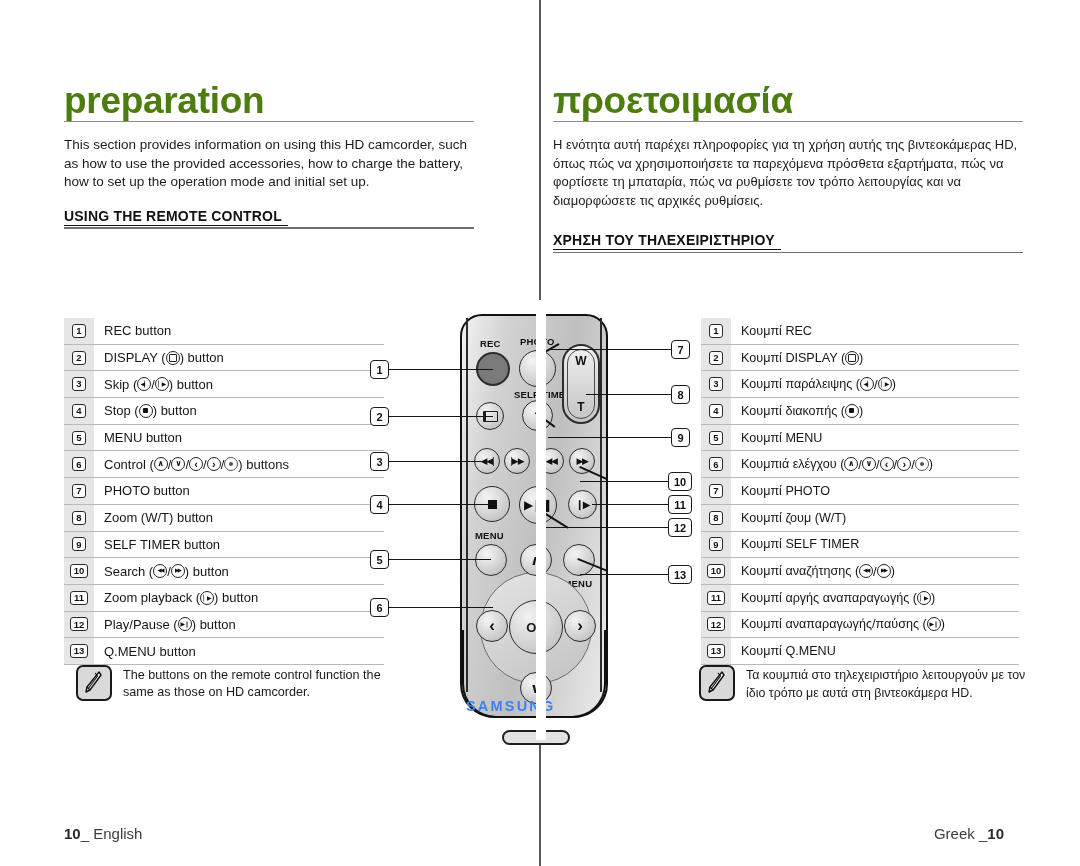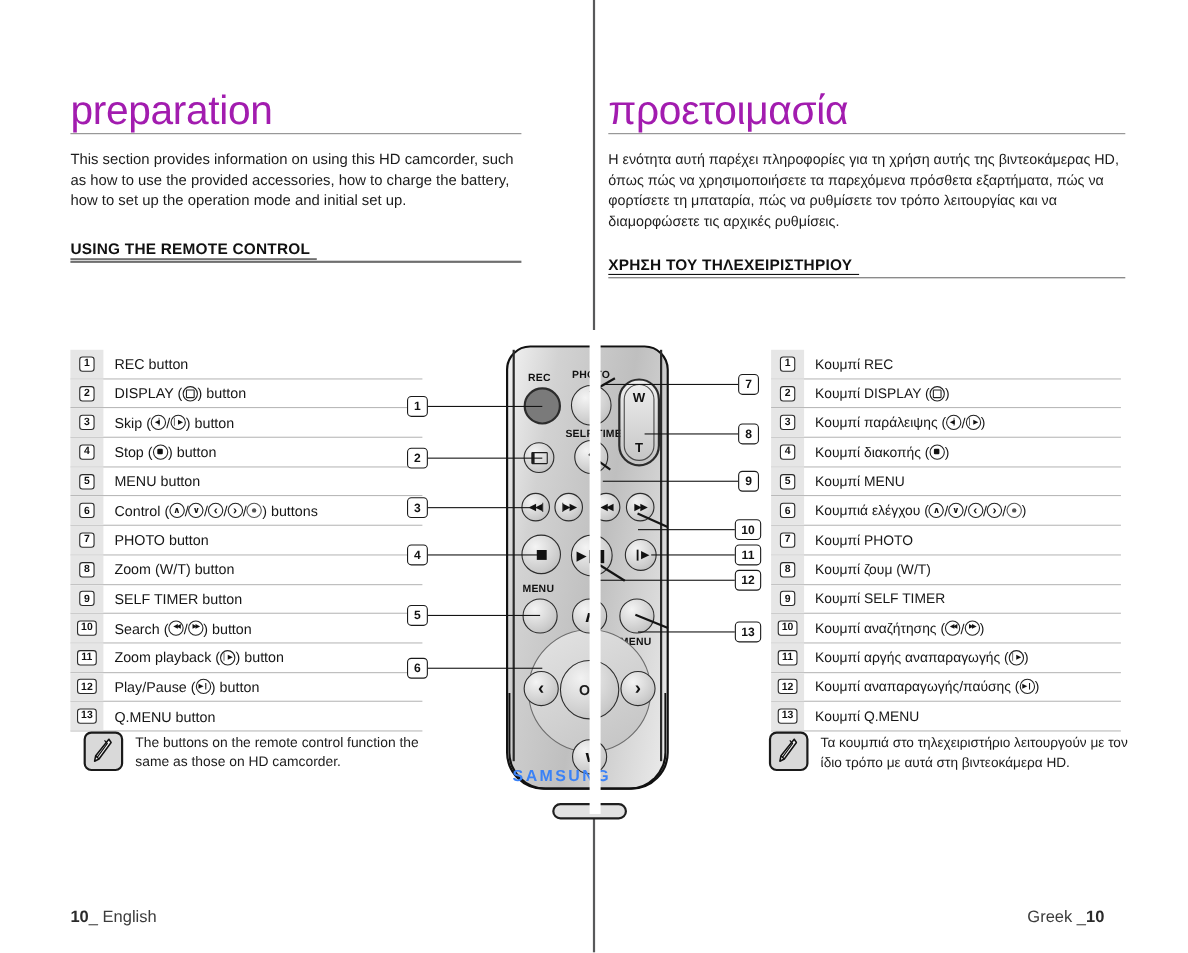"preparation" .chapter { color: #a21caf -> #4d7c0f; font-weight: 400 -> 700 }
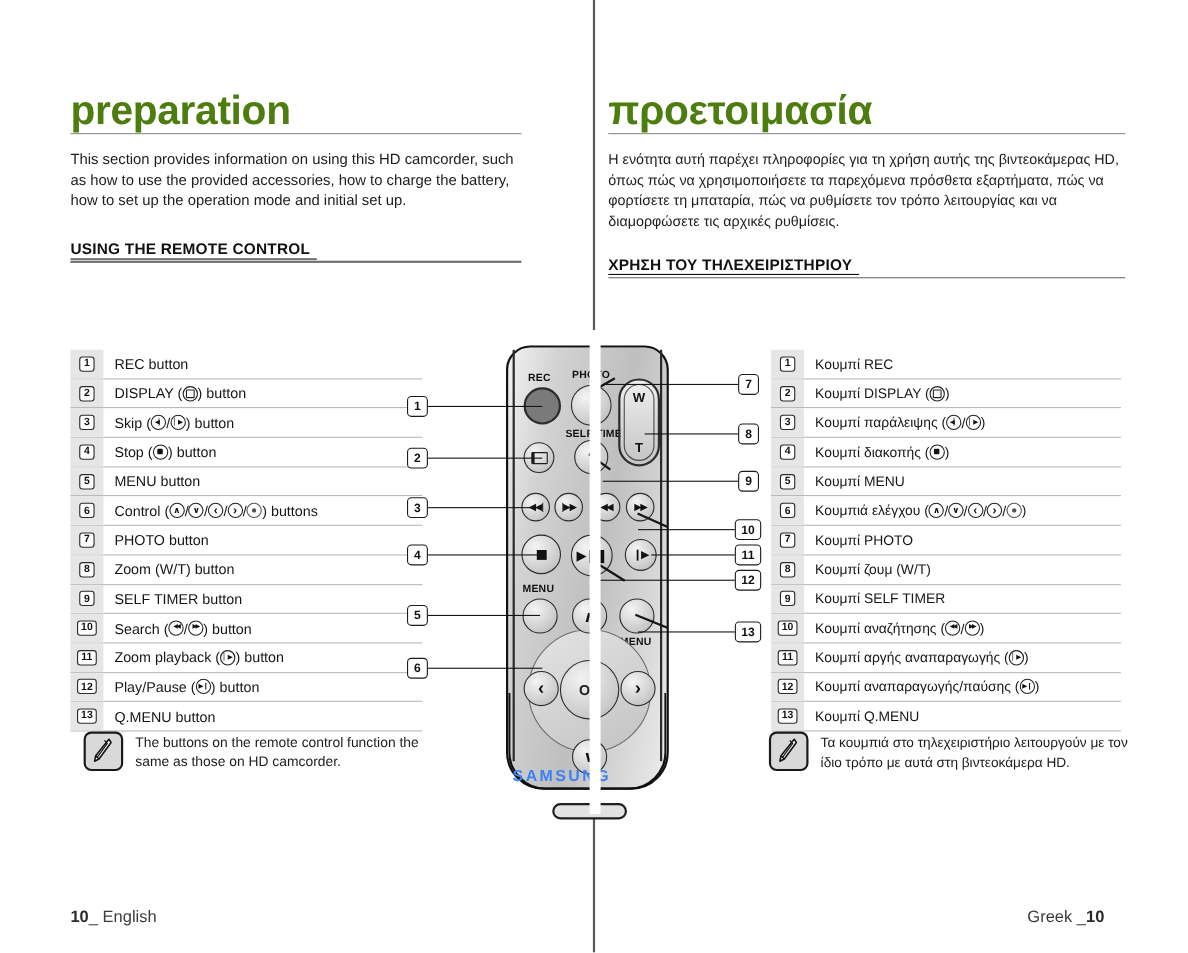"USING THE REMOTE CONTROL" div.section-head { margin-top: 26px -> 16px }
